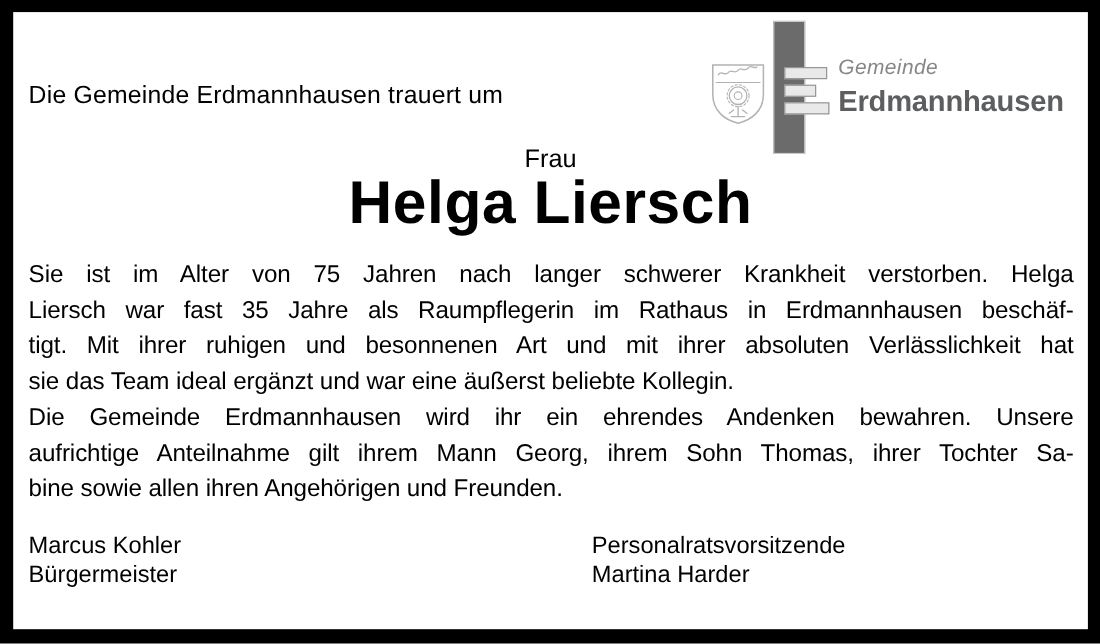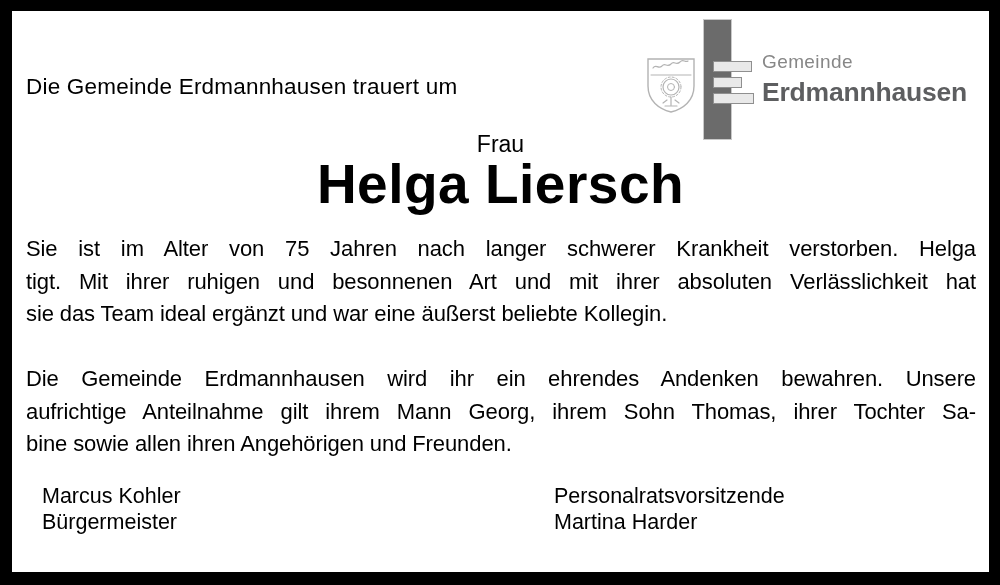"Gemeinde" .org1 { font-style: none -> italic }
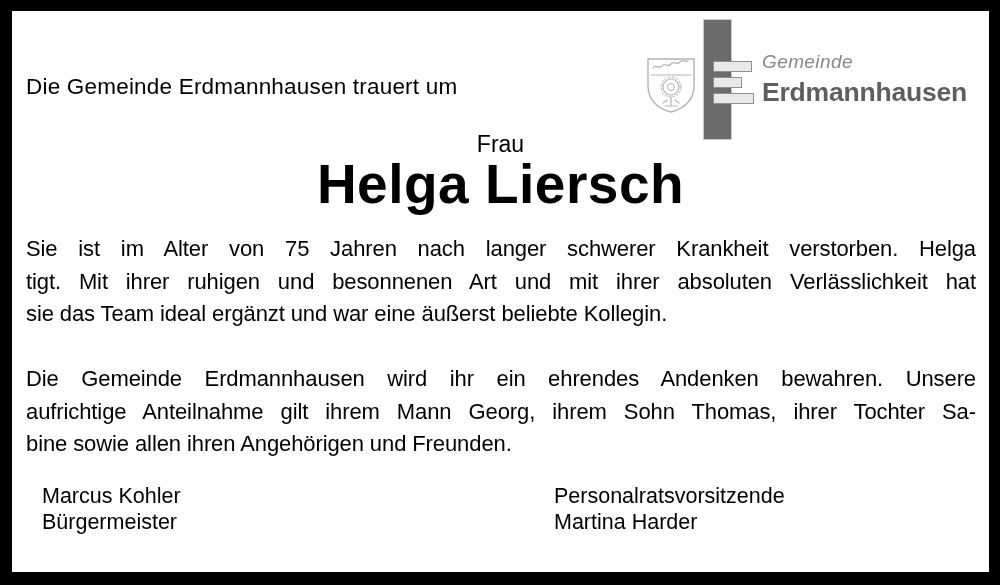"Liersch war fast 35 Jahre" div.jline { html: none -> <div>Liersch war fast 35 Jahre als Raumpflegerin im Rathaus in Erdmannhausen beschäf-</div> }
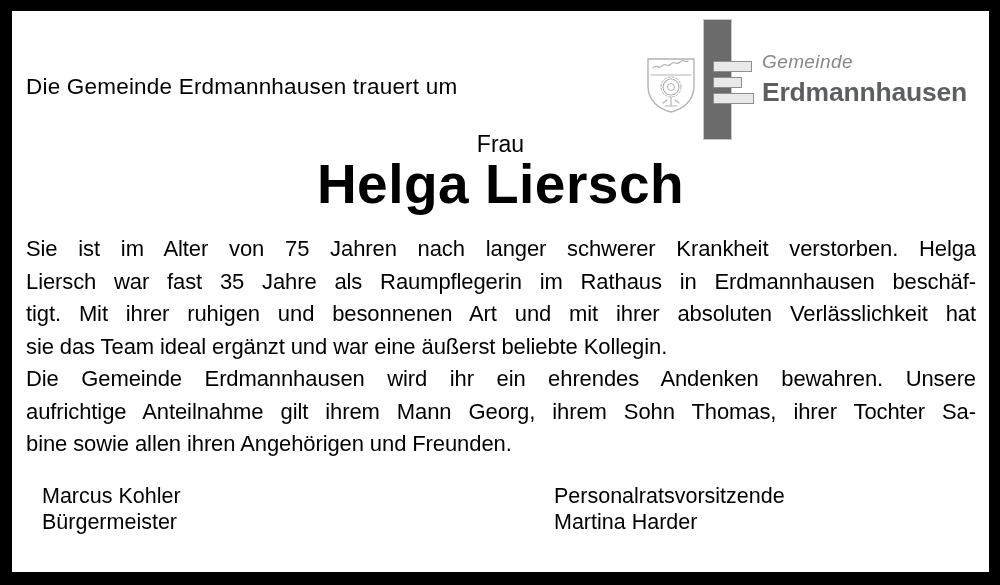"Marcus Kohler" .sig { margin-left: 16px -> none }
